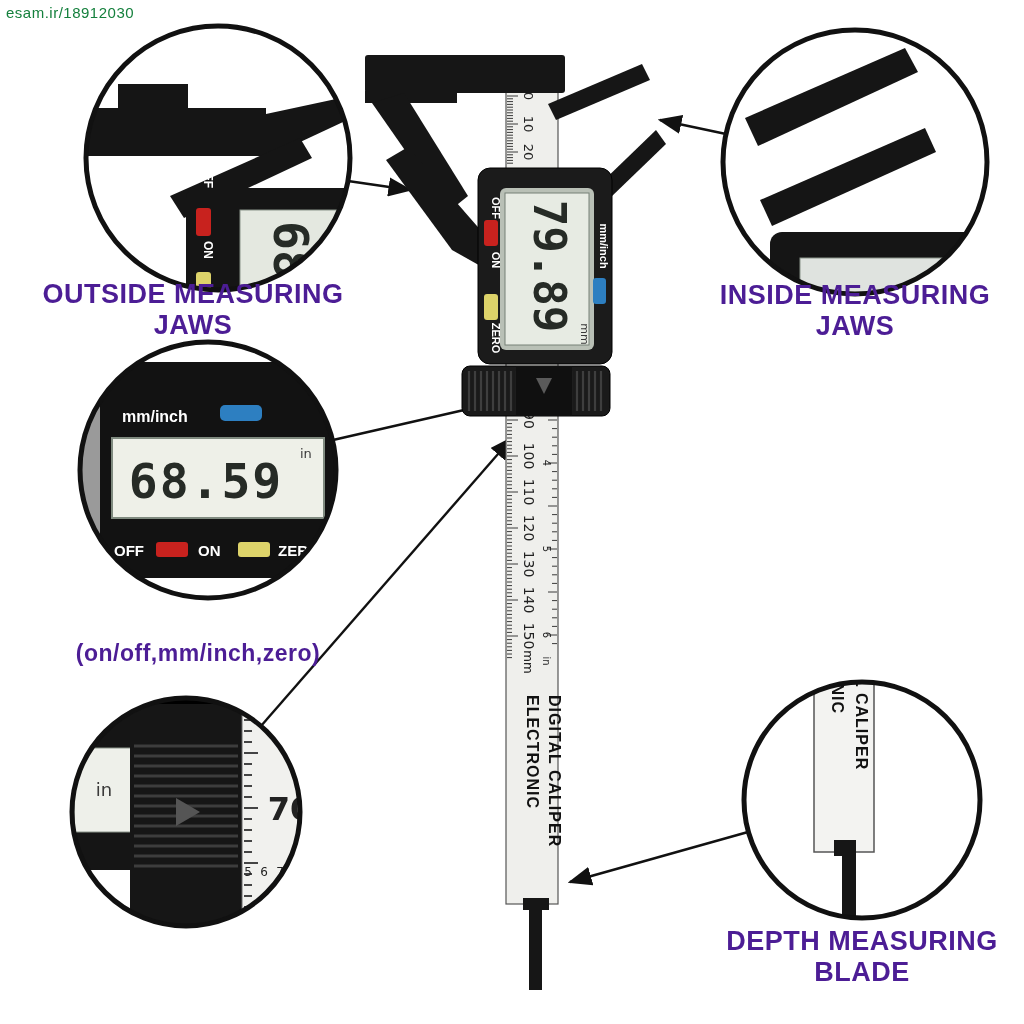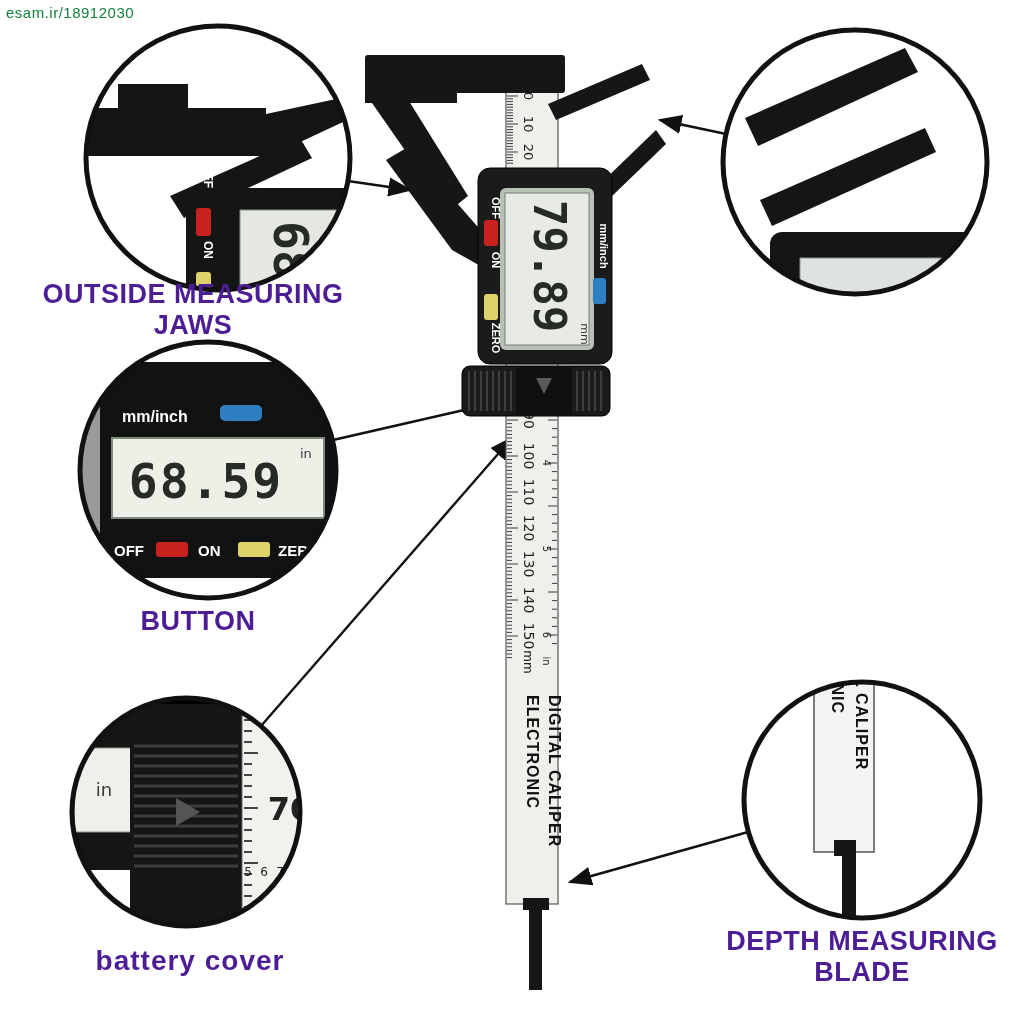"INSIDE MEASURING JAWS" div.callout-label { html: none -> <div>INSIDE MEASURING JAWS</div> }
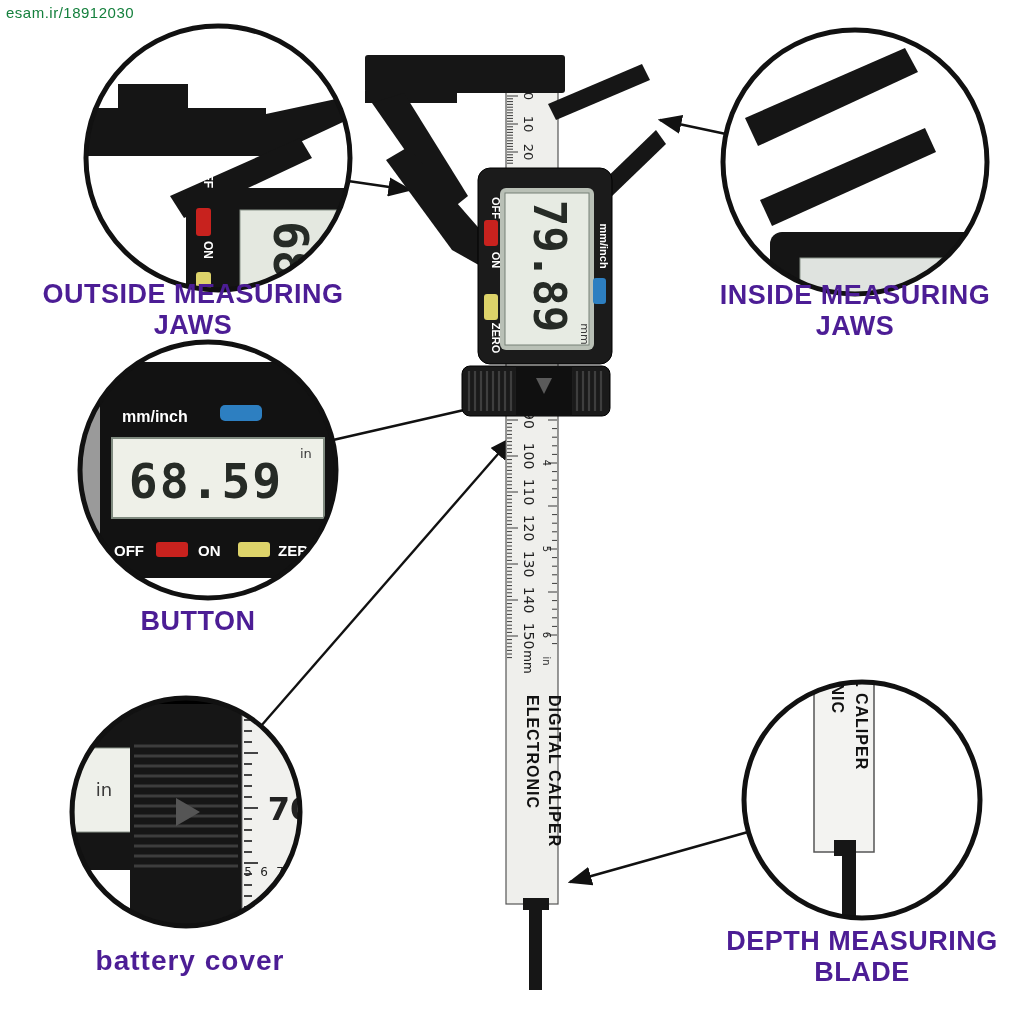"BUTTON" div.callout-label { html: <div>BUTTON</div> -> none }
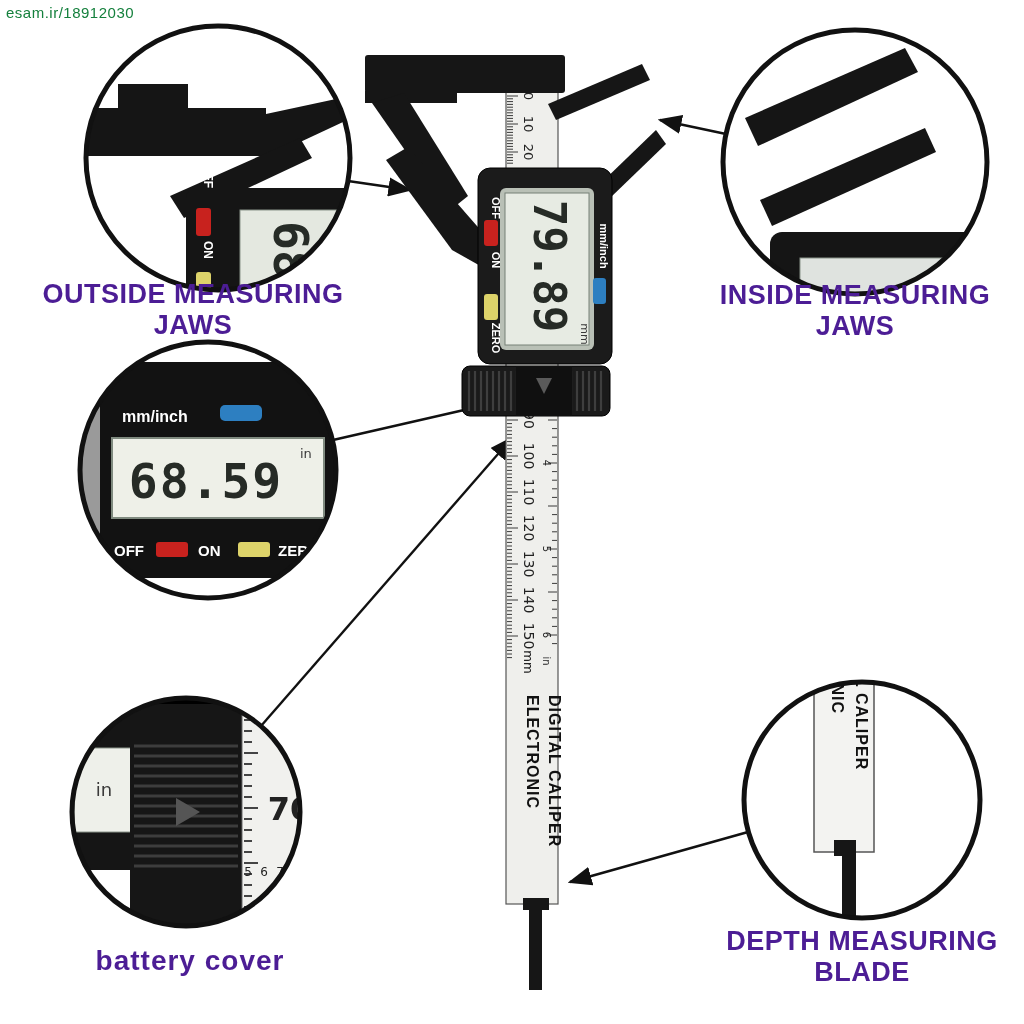"(on/off,mm/inch,zero)" div.callout-label { html: none -> <div>(on/off,mm/inch,zero)</div> }
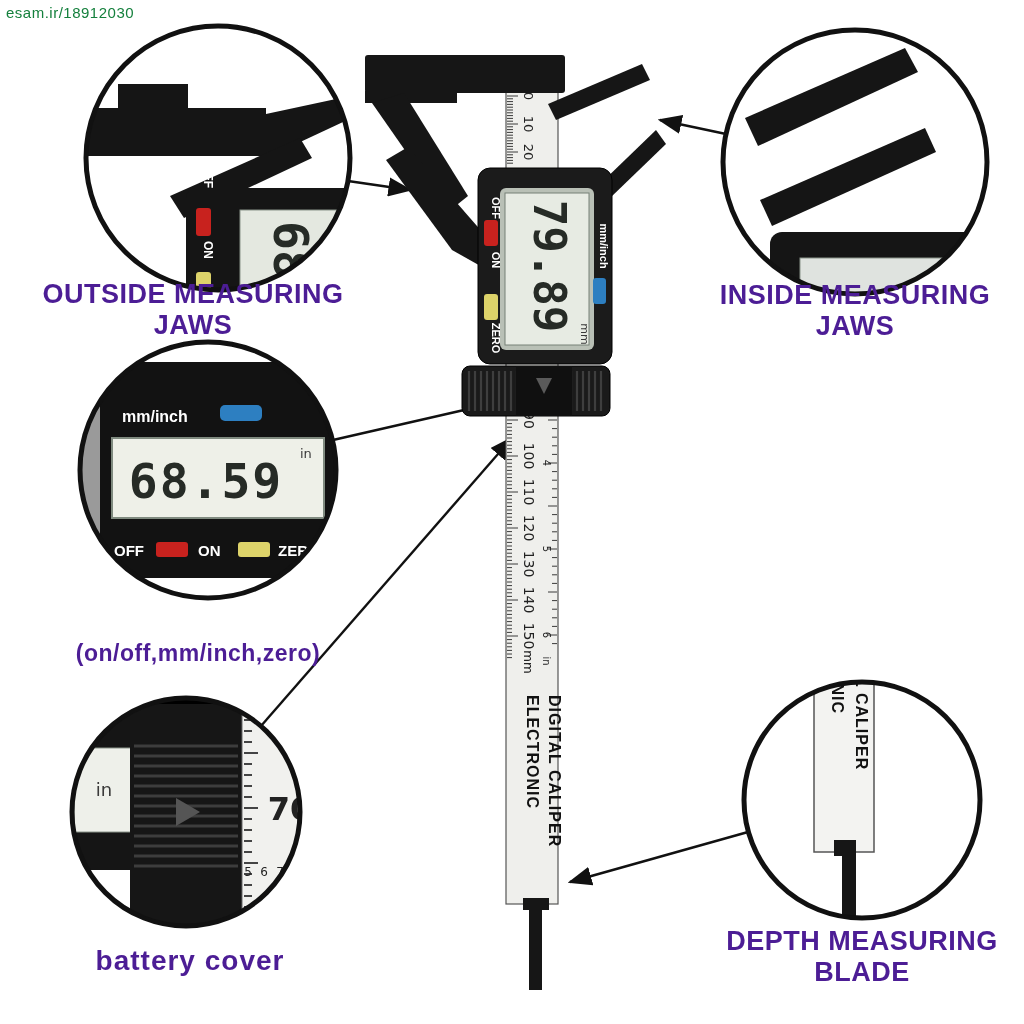"battery cover" div.callout-label { html: <div>battery cover</div> -> none }
